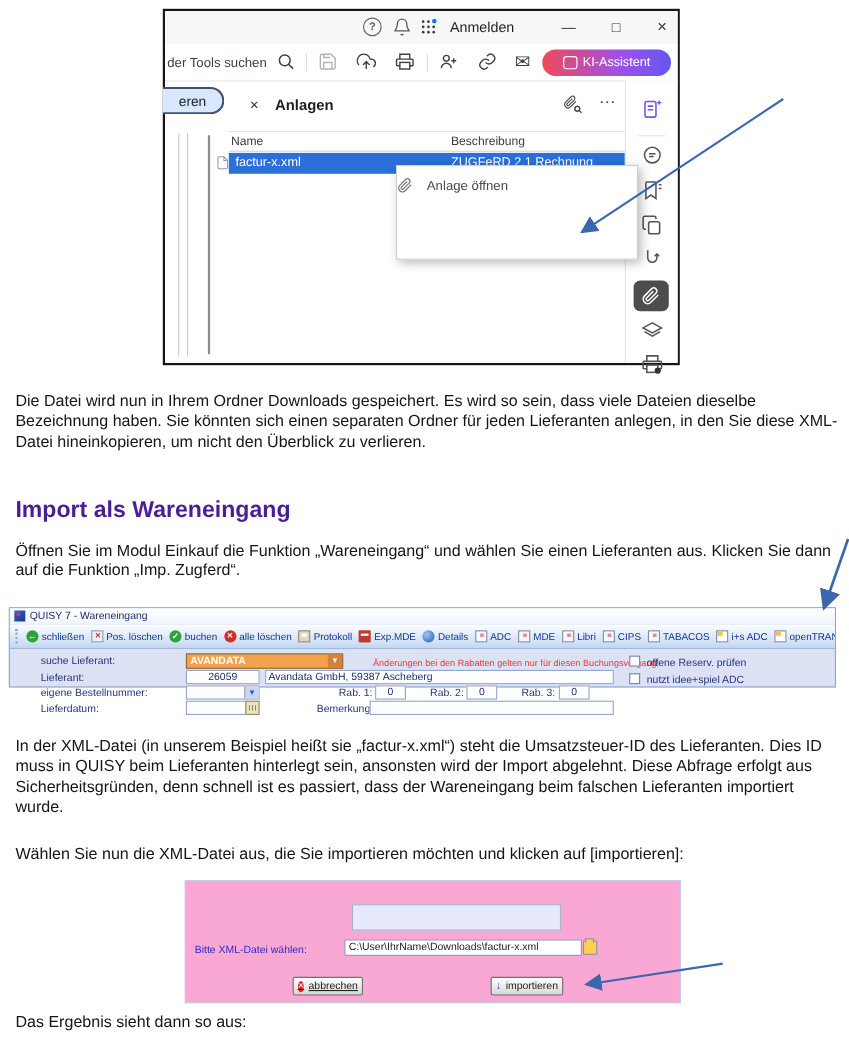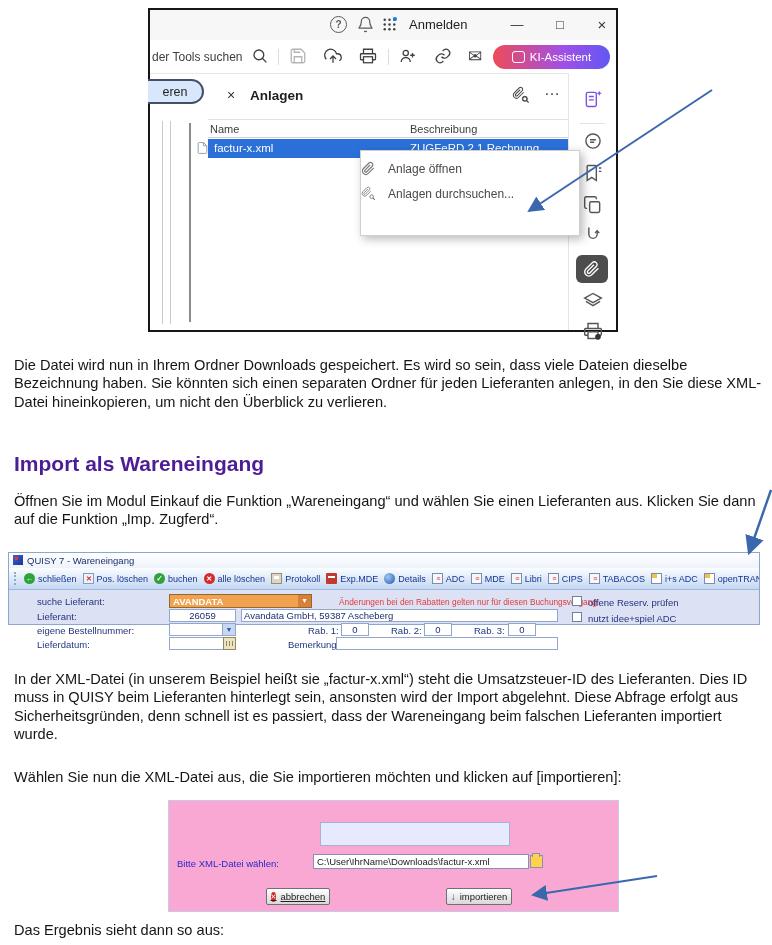"Anlagen durchsuchen..." div.ctx-item { html: <div> <svg> <use></use> <circle></circle> <circle></circle> <path></path> </svg> <span>Anlagen durchsuchen...</span> </div> -> none }
